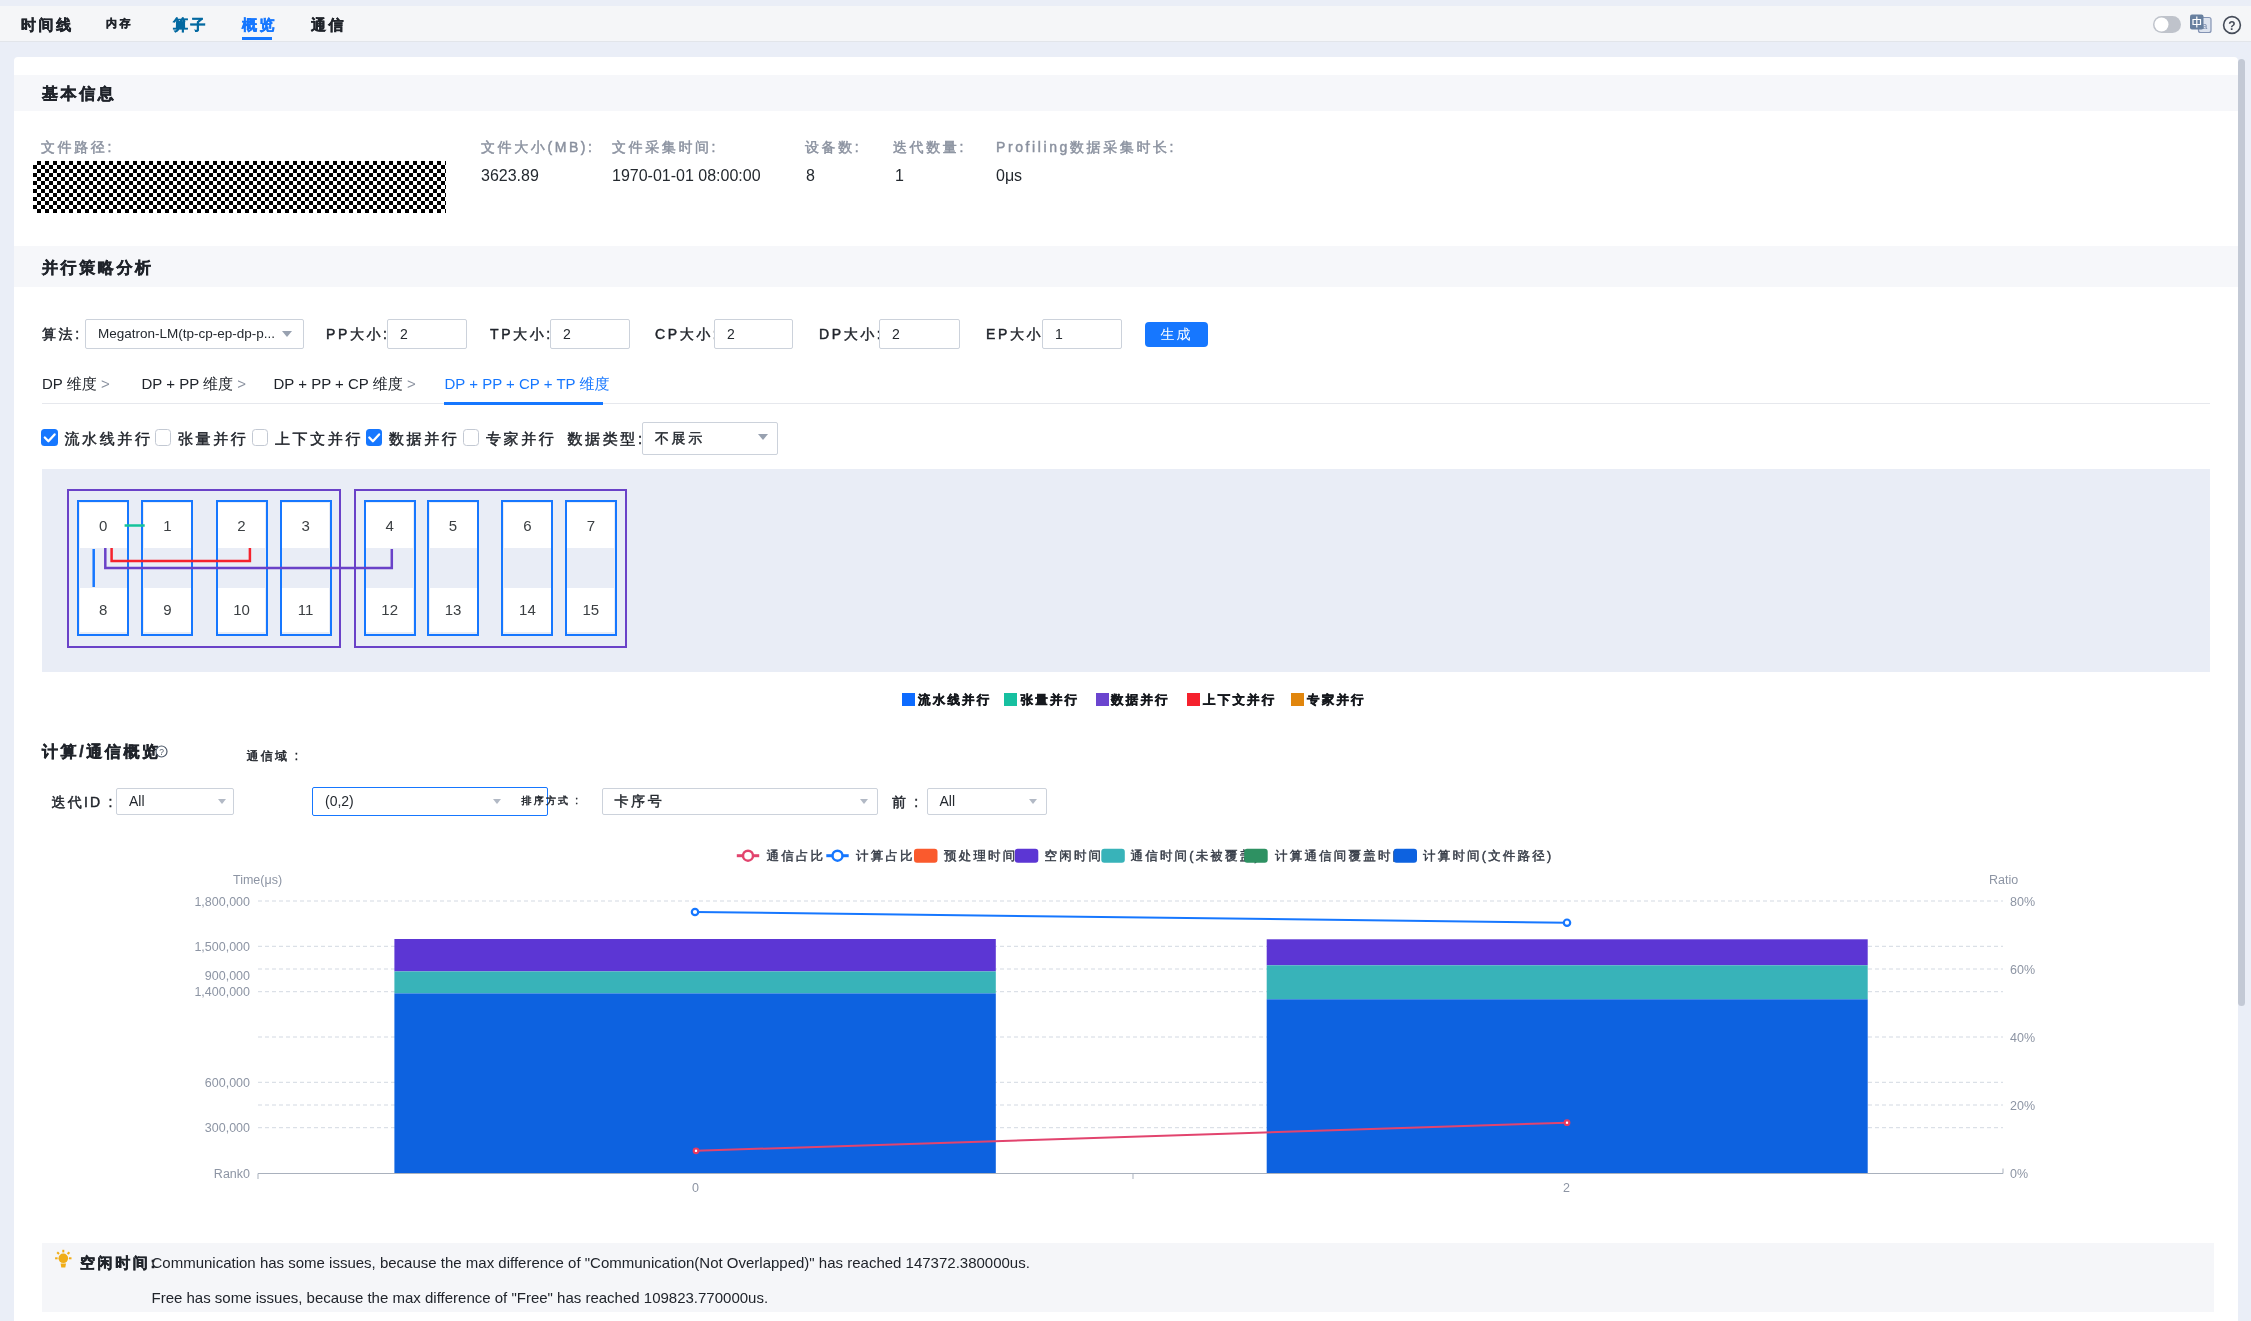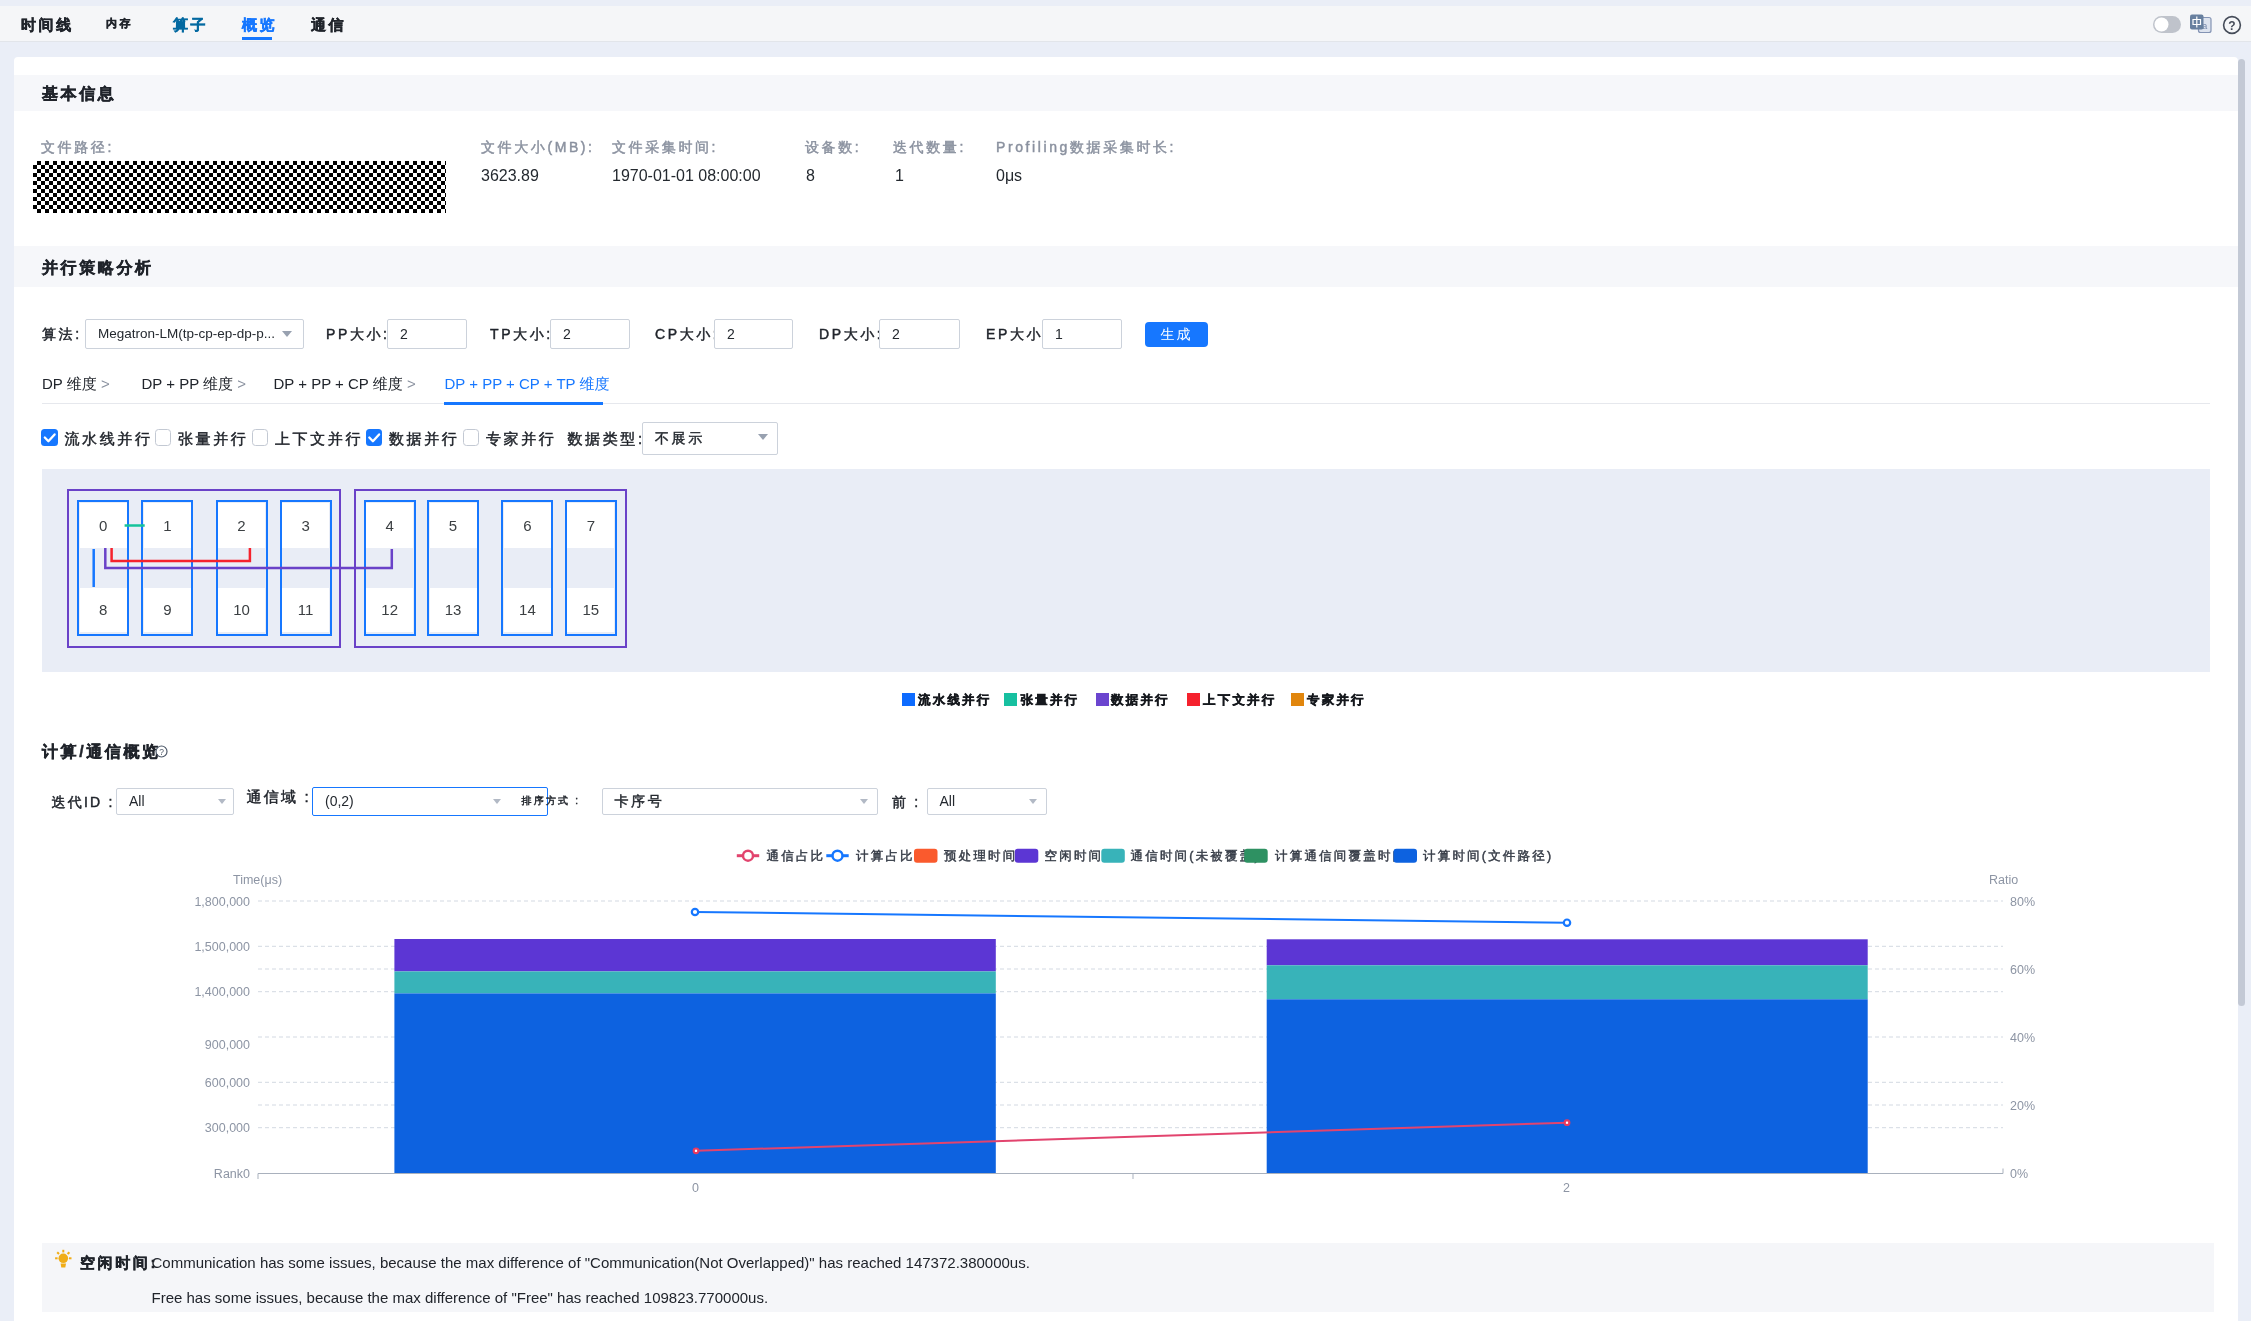"通信域 :" div.txt { font-size: 15px -> 12px; top: 788px -> 748px }
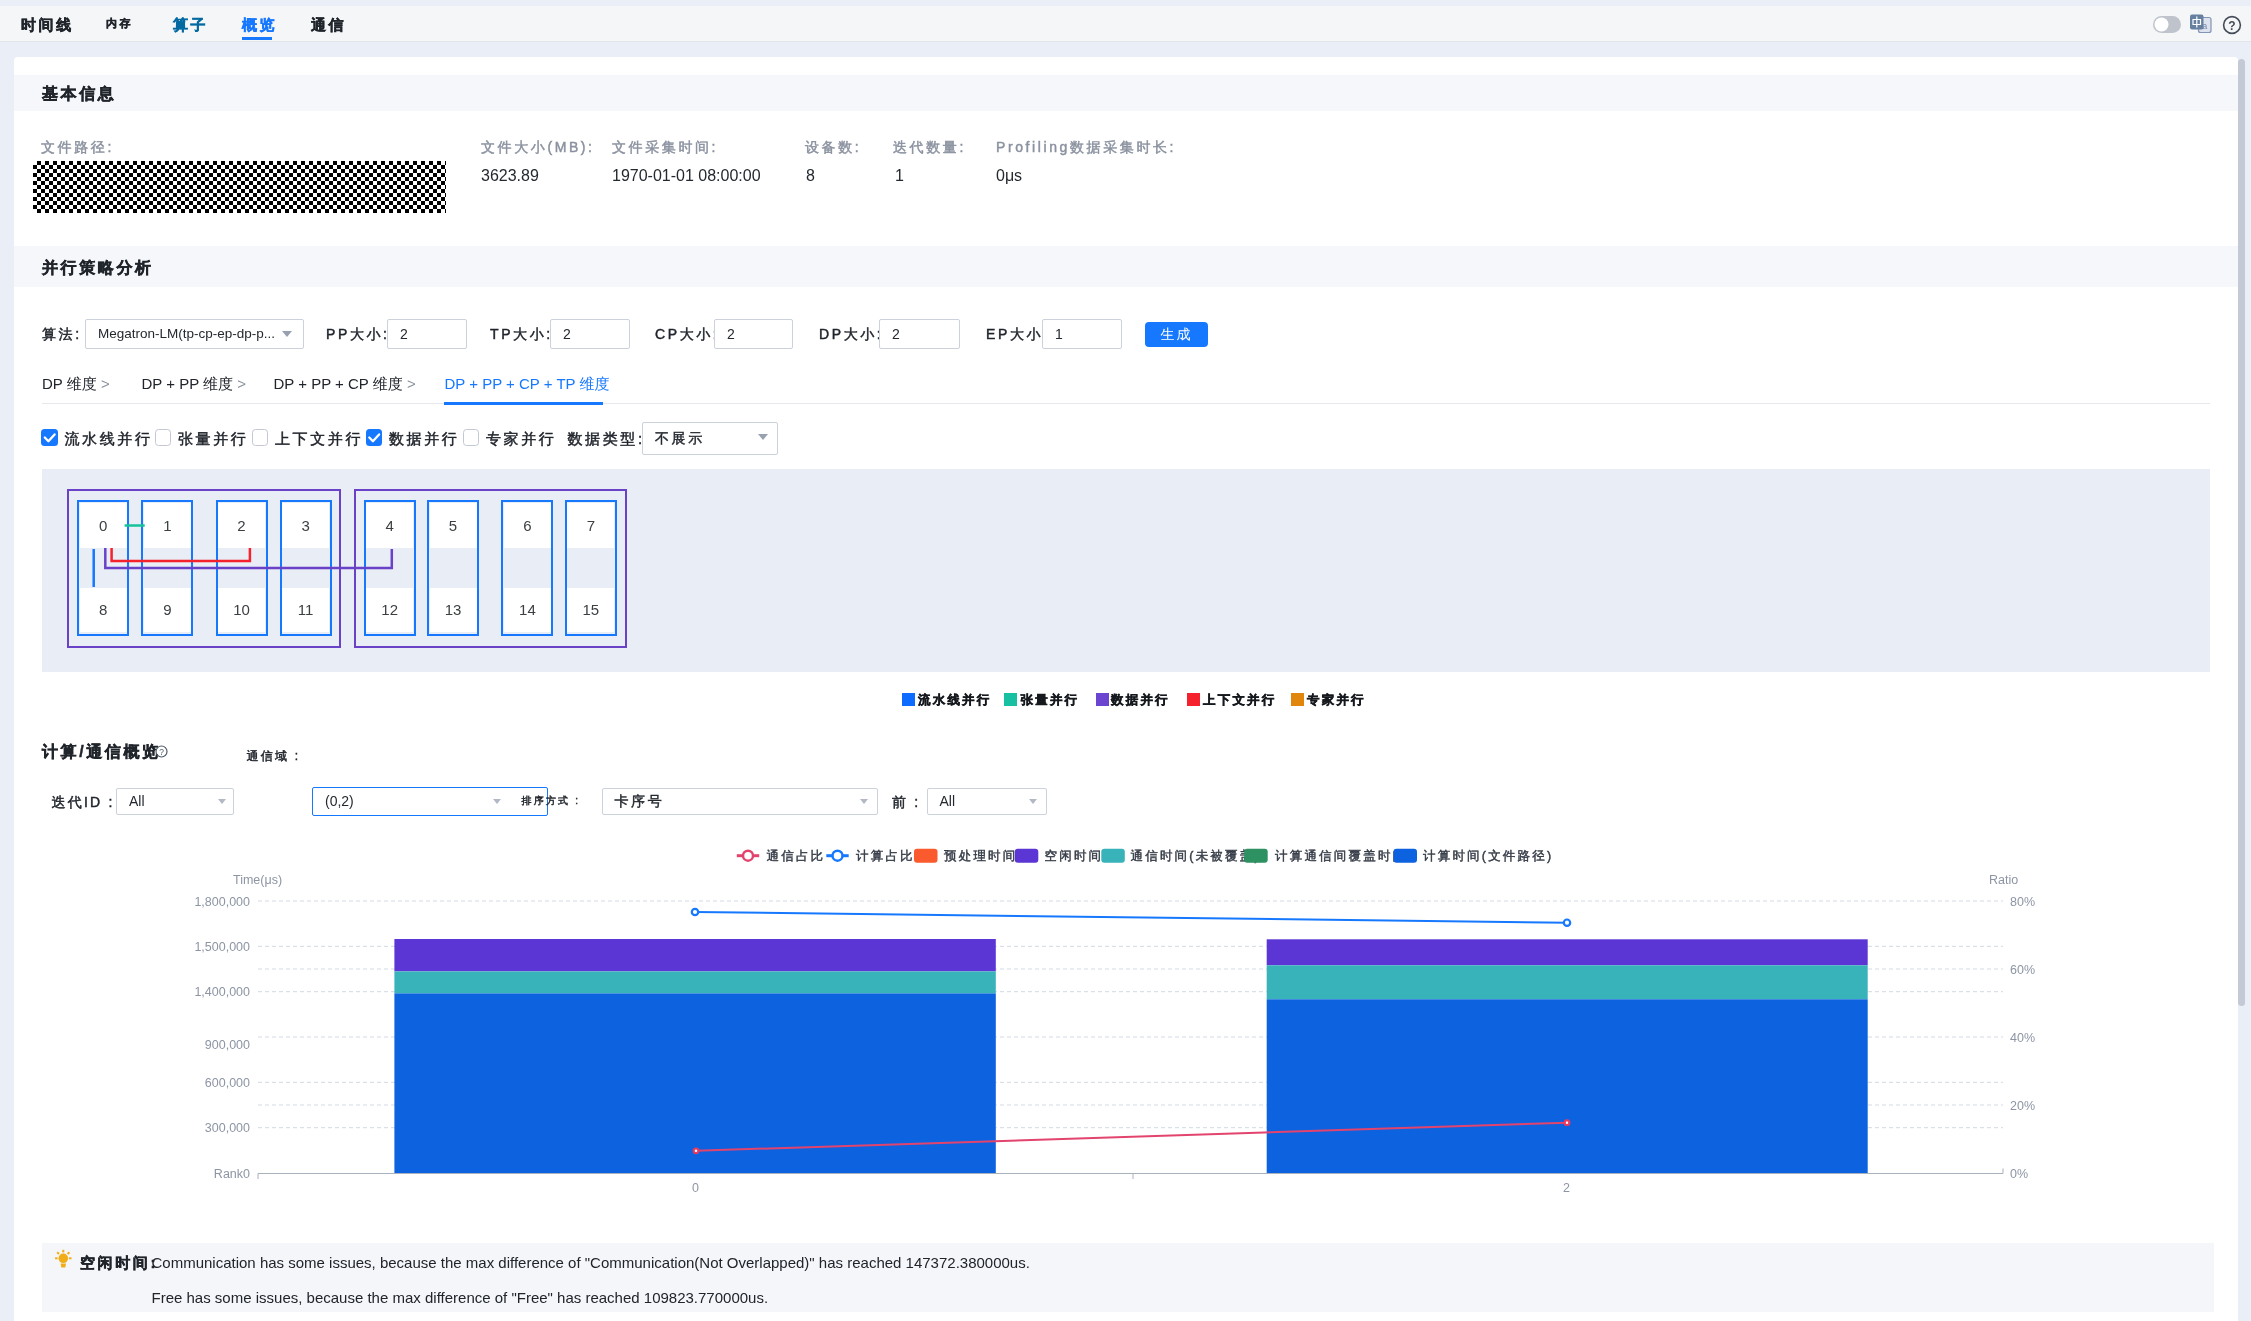"900,000" div.axl { top: 1038px -> 969px }
